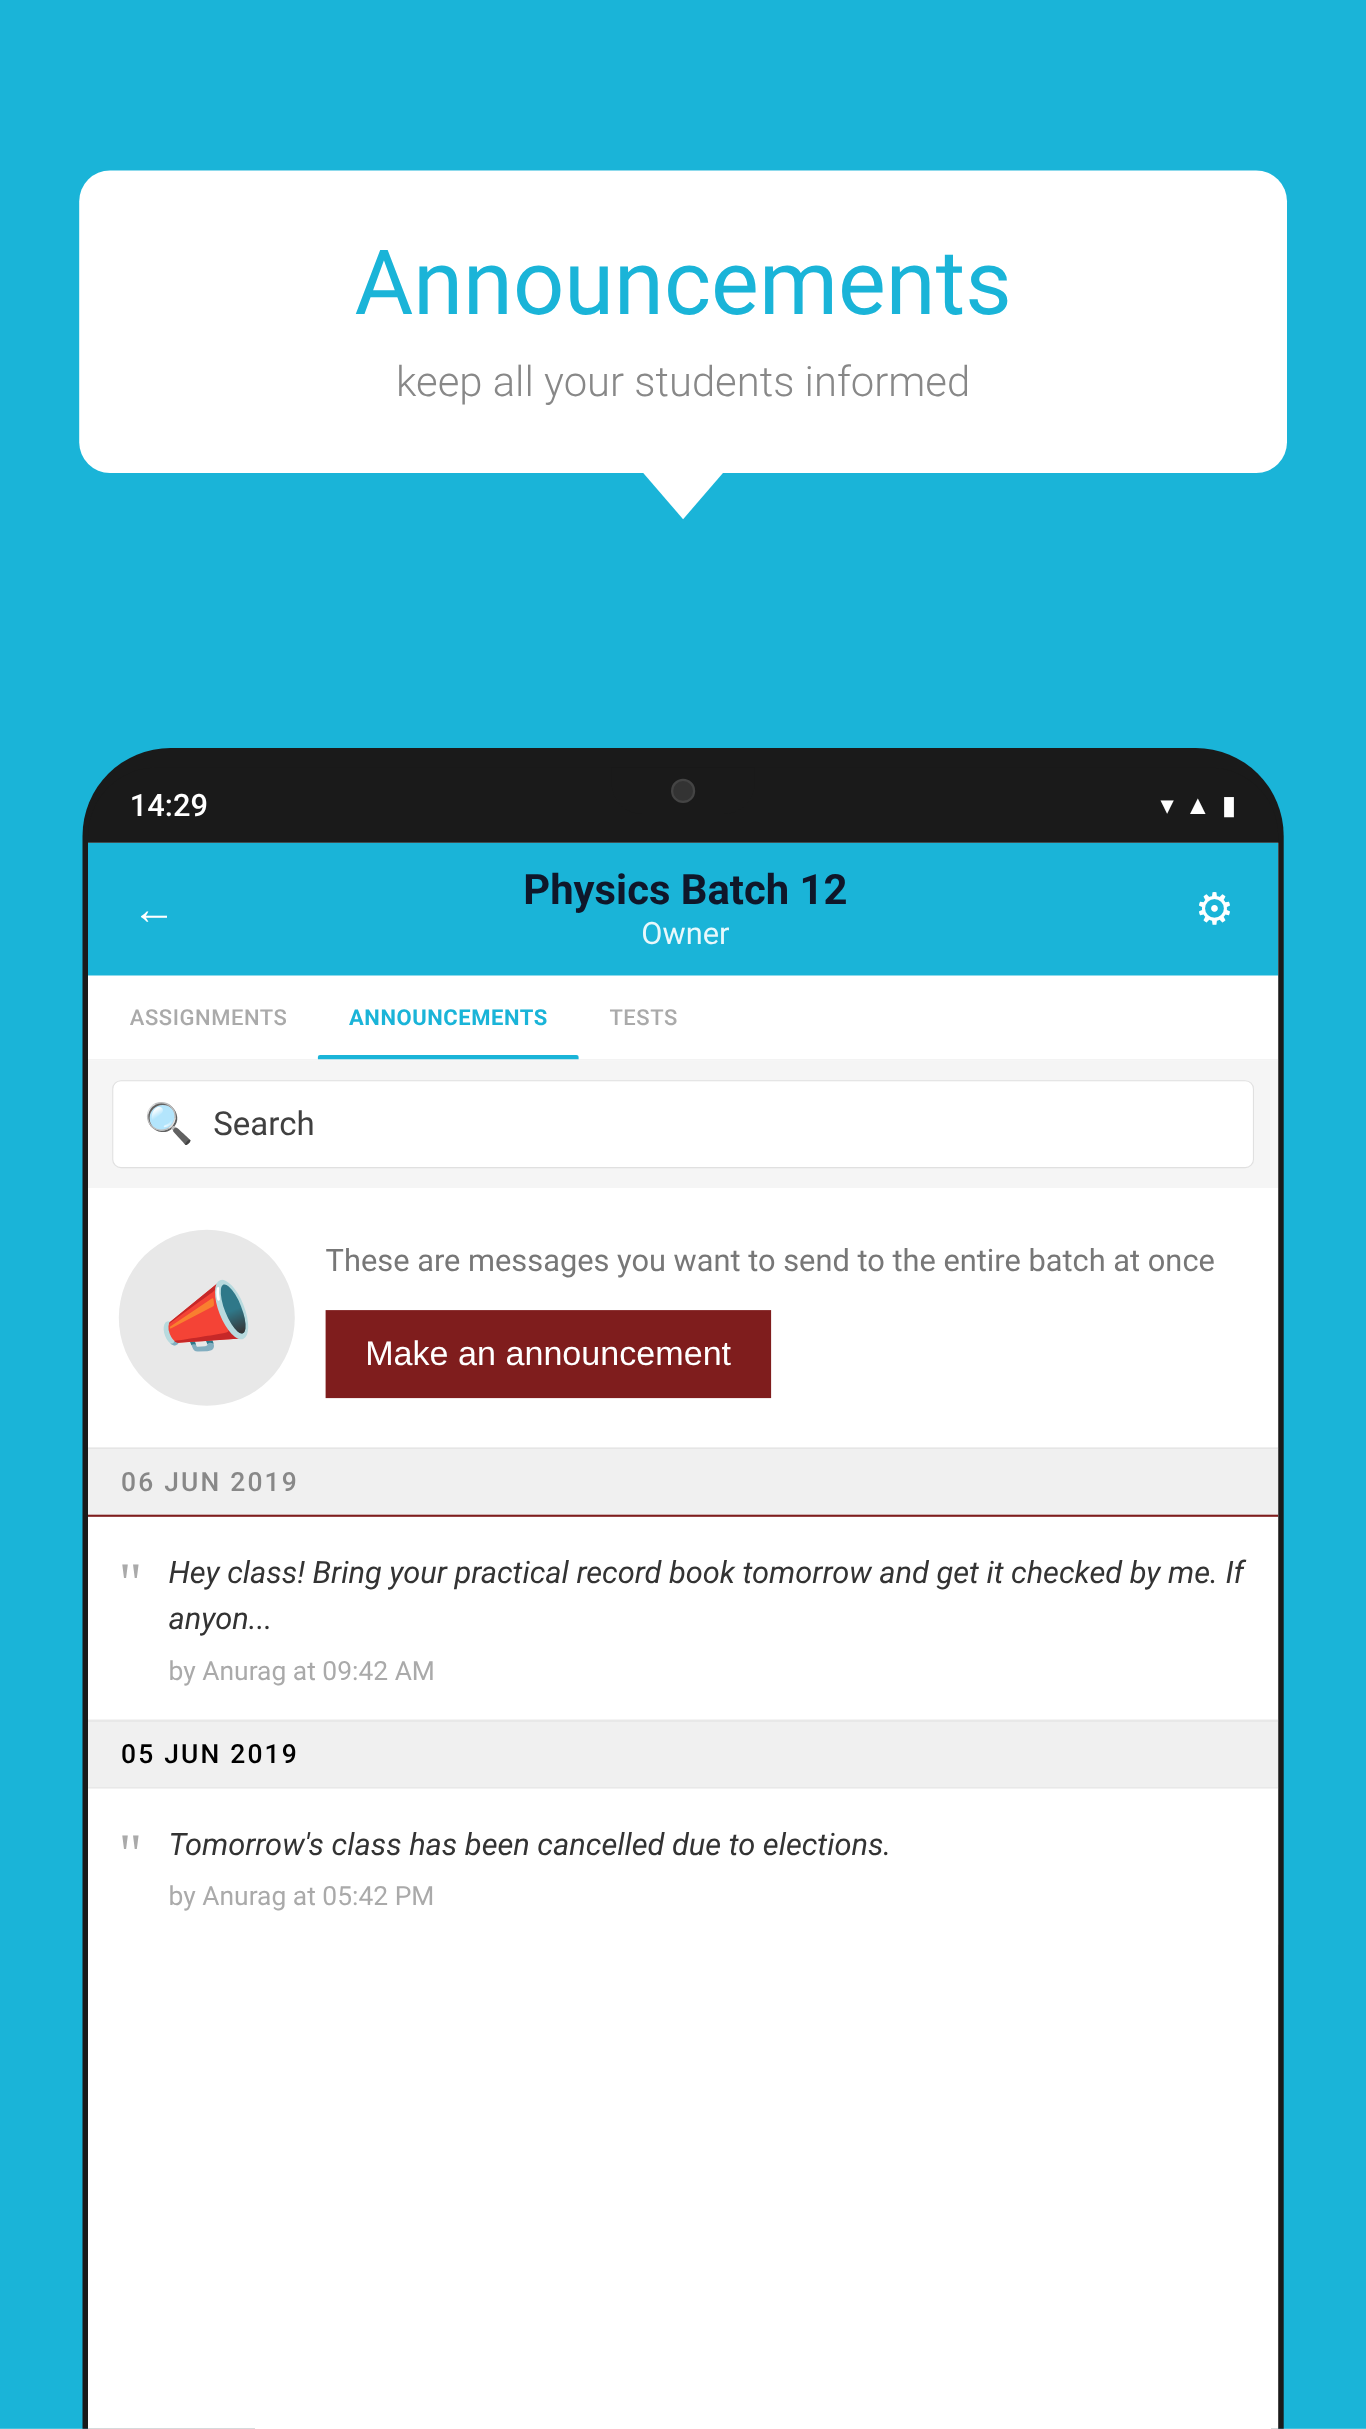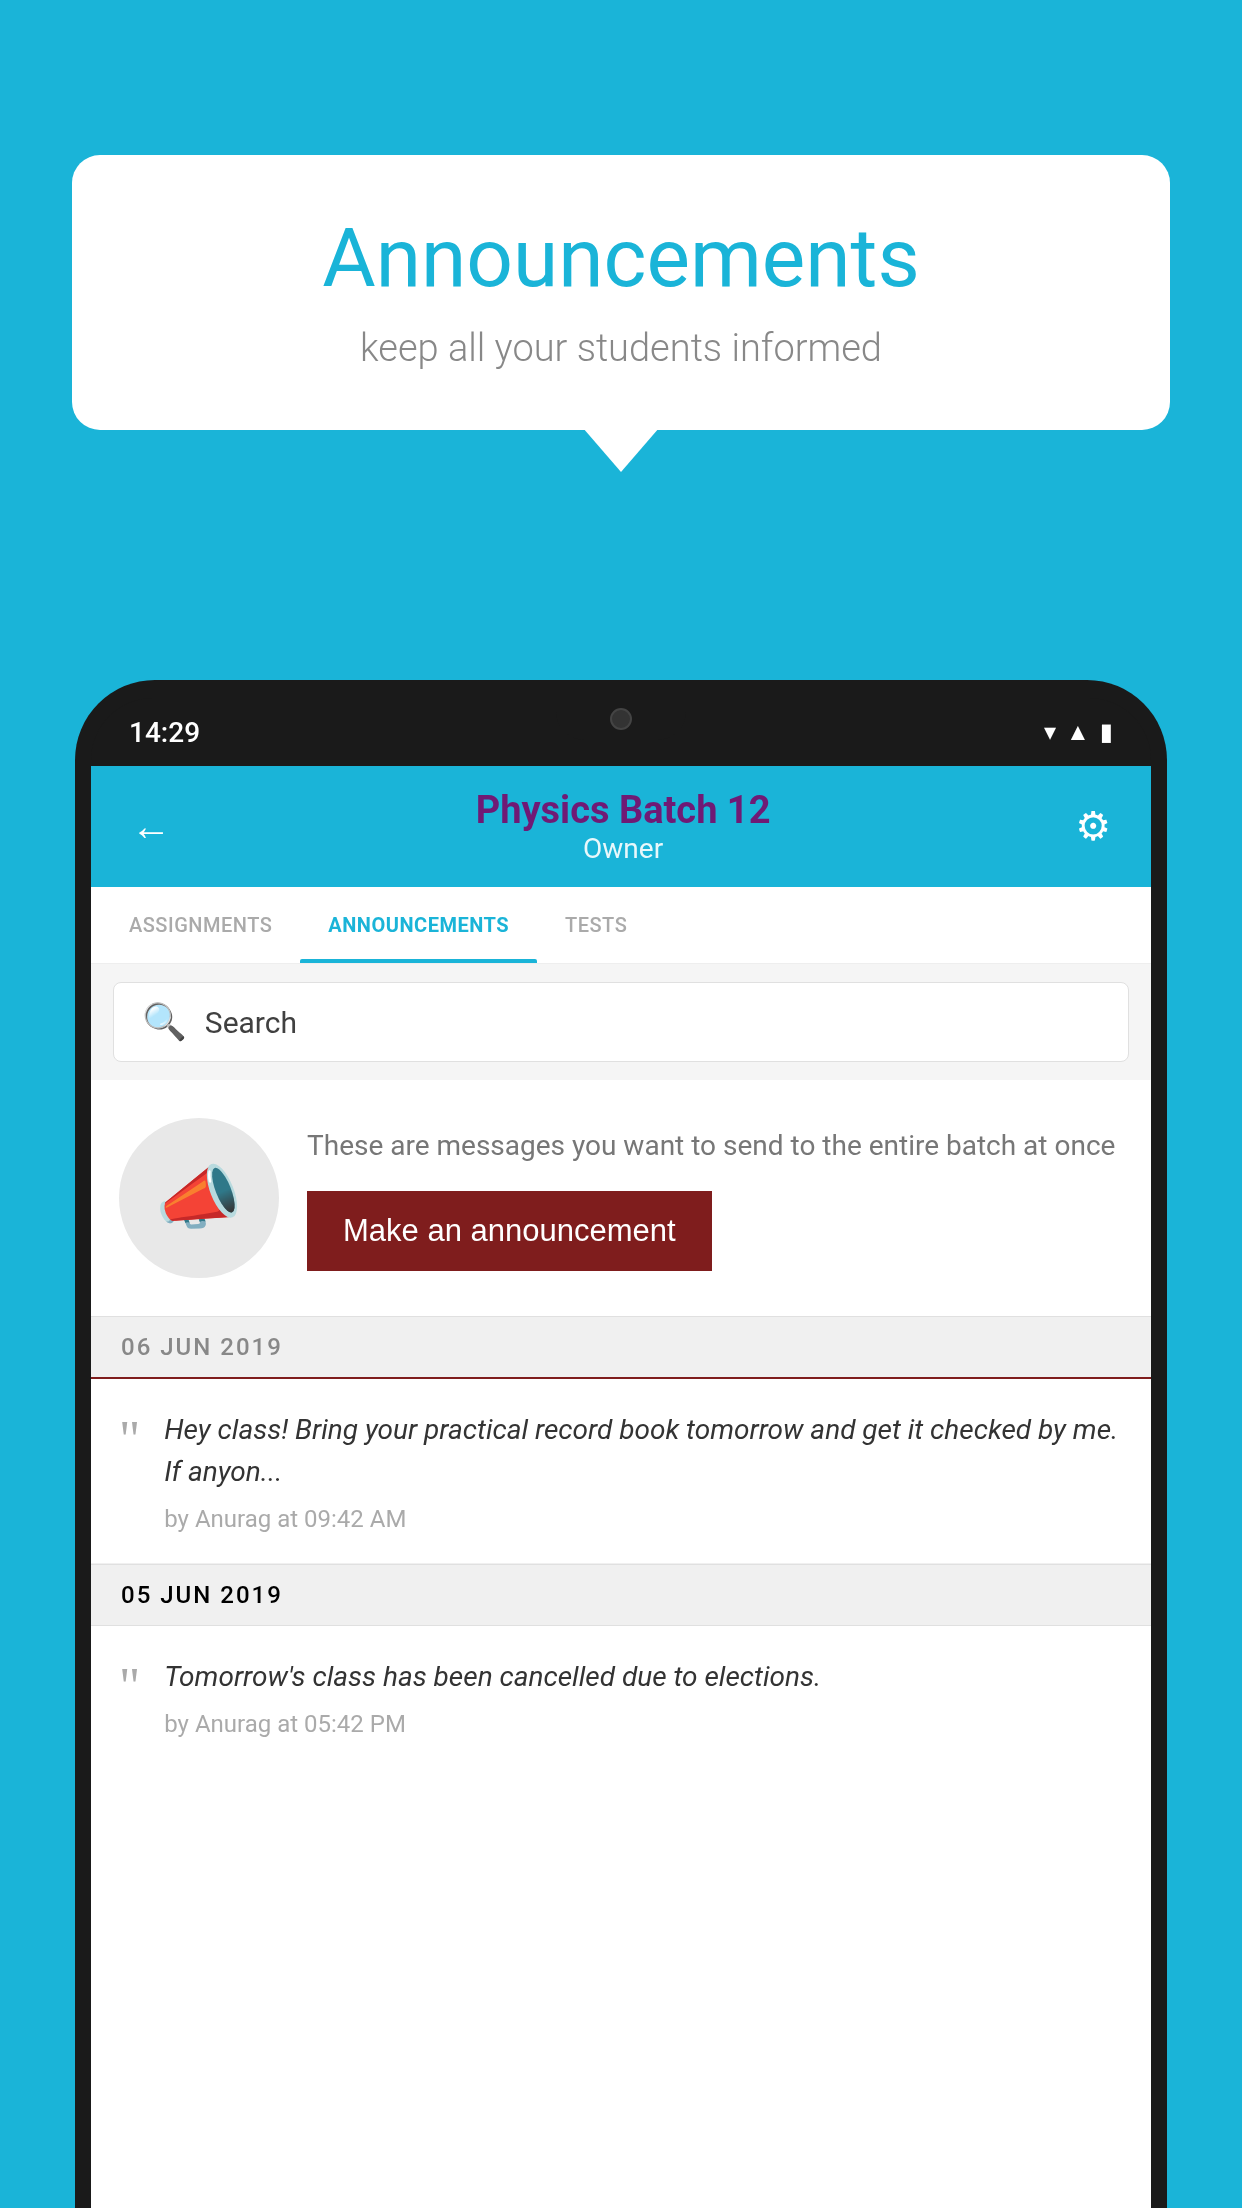"14:29" .phone-outer { padding: 18px 16px 0 -> 18px 5px 0 }
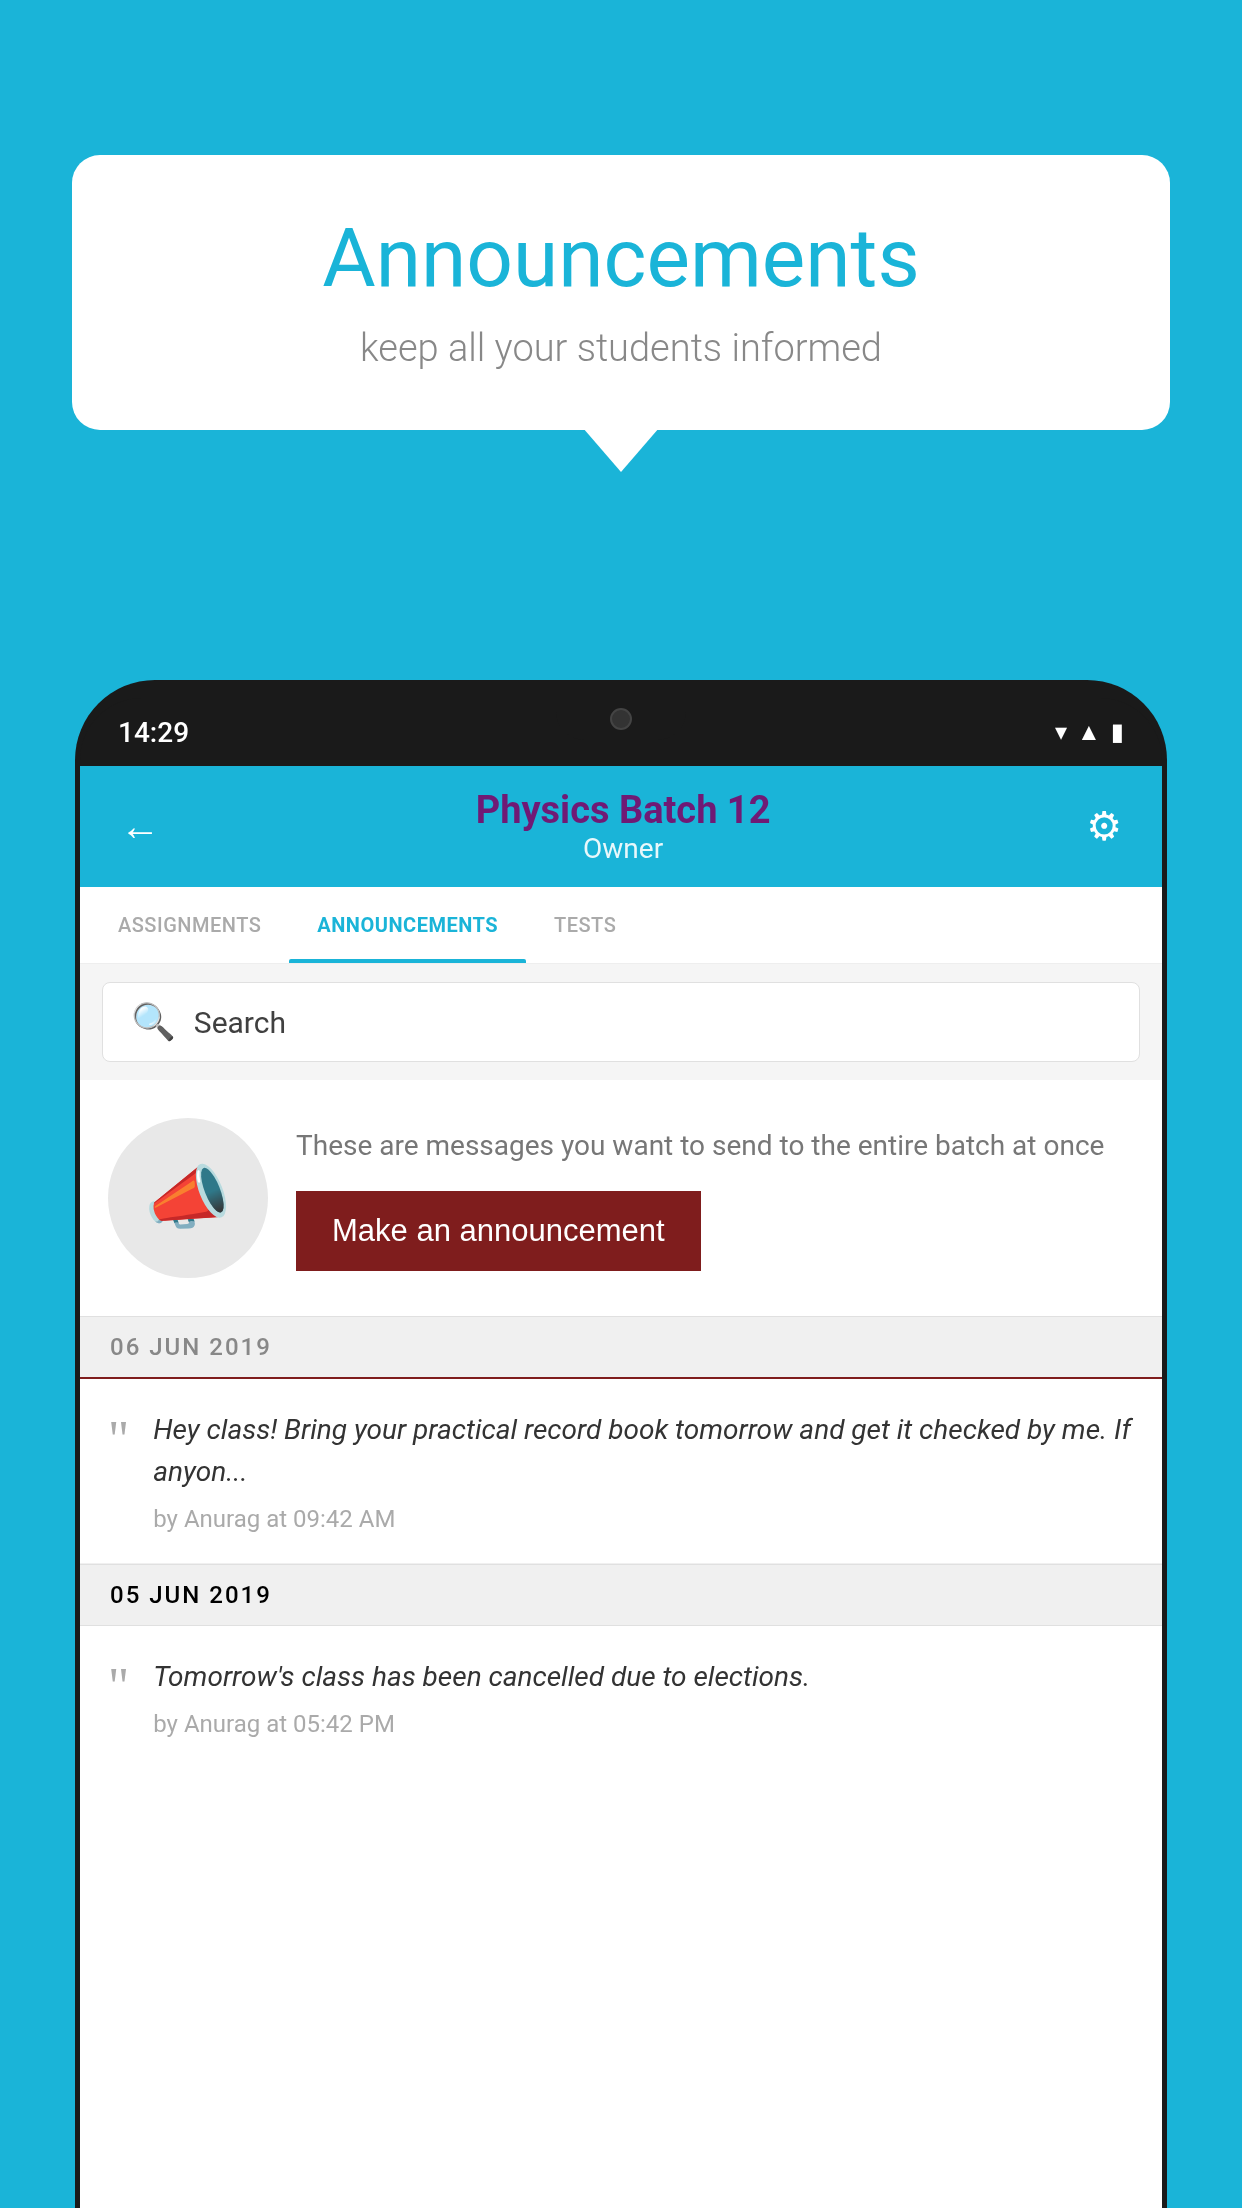"Physics Batch 12" .header-title { color: #701a75 -> #0f172a }
